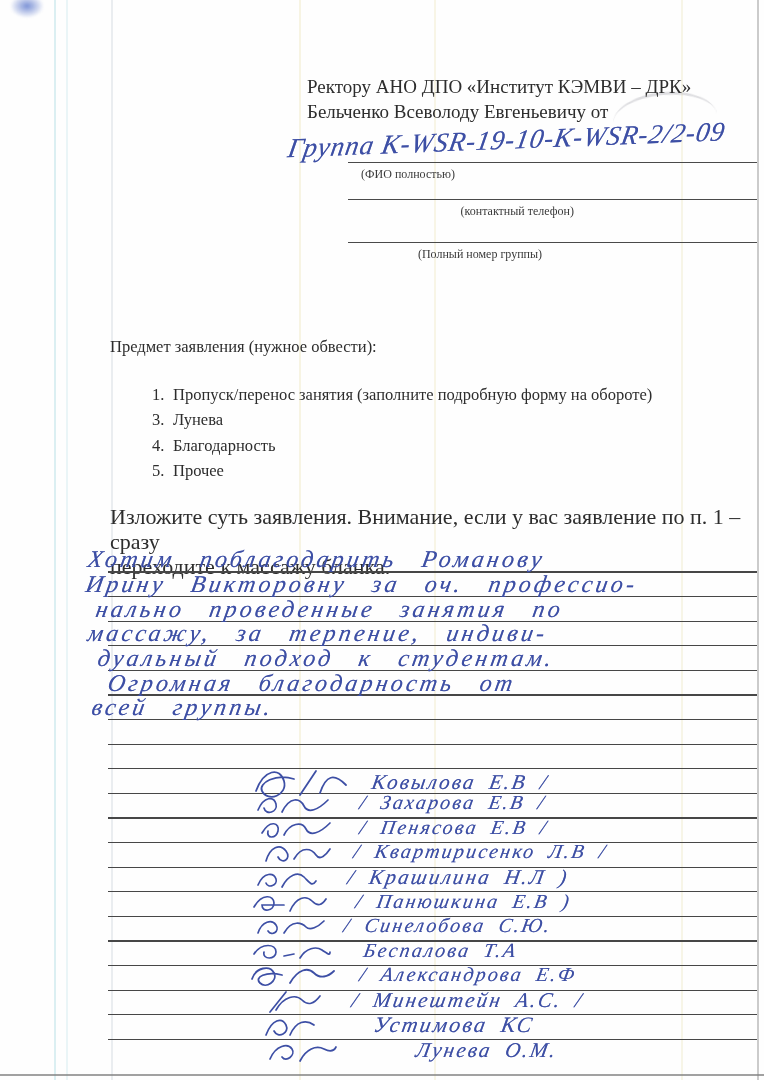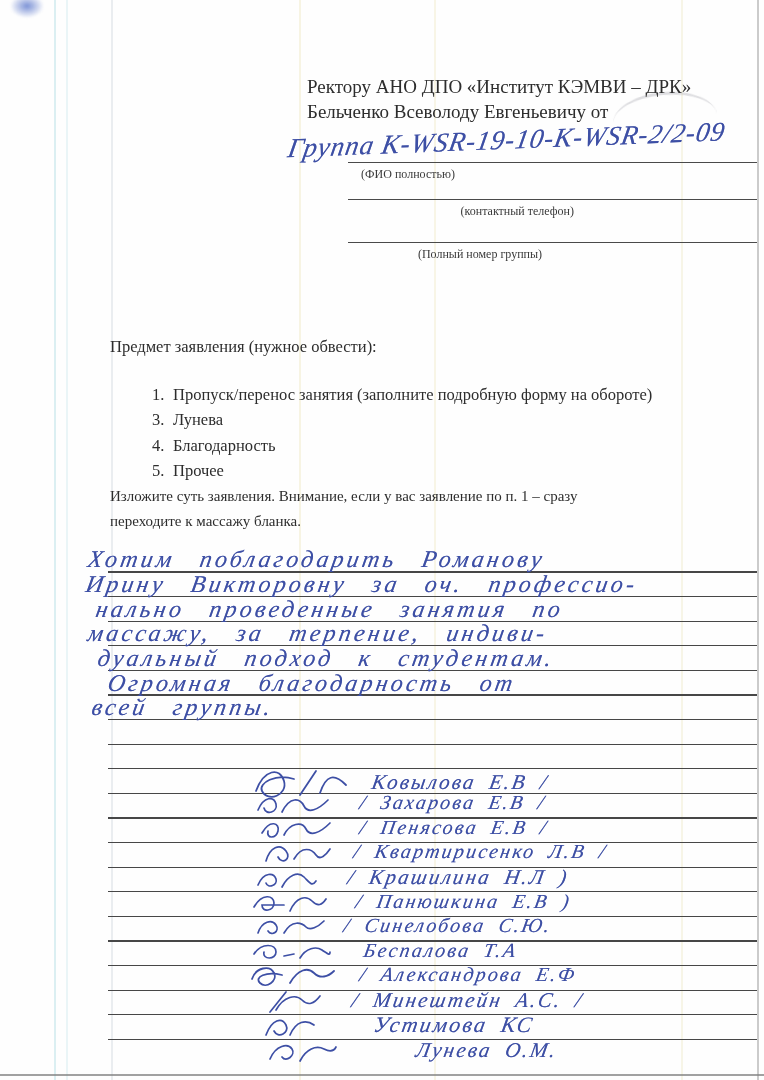"Изложите суть заявления. Внимание, если" .instruction { font-size: 15px -> 22px; top: 484px -> 504px }
